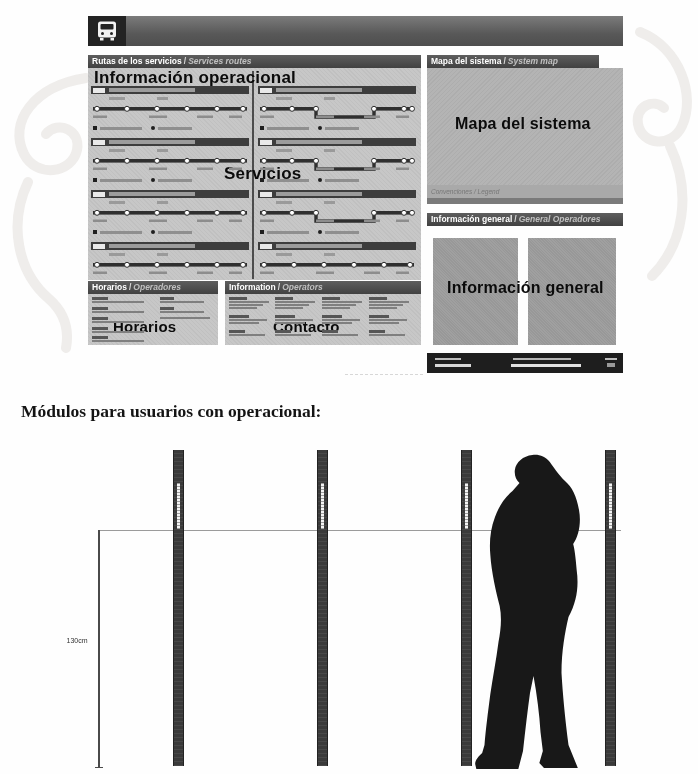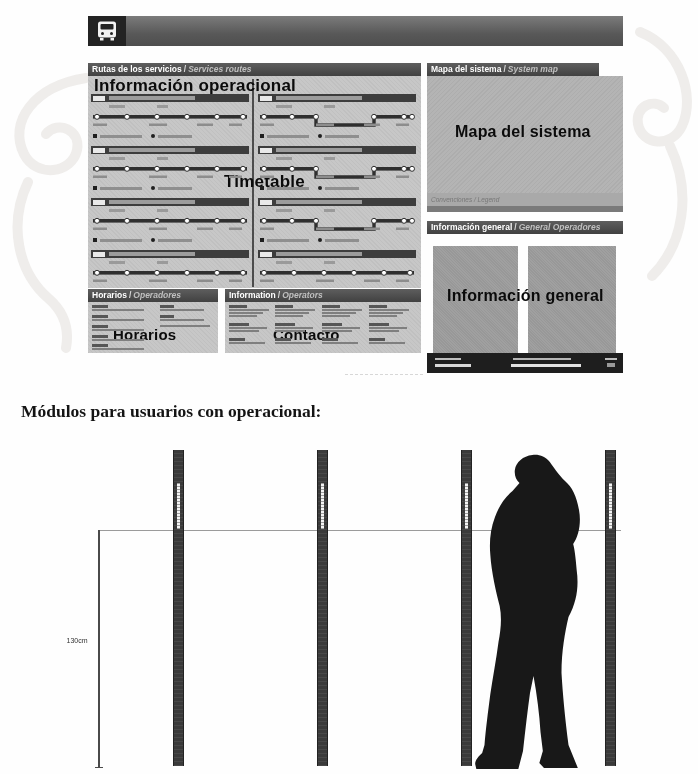"Rutas de los servicios /" .sec { margin-top: 8px -> none }
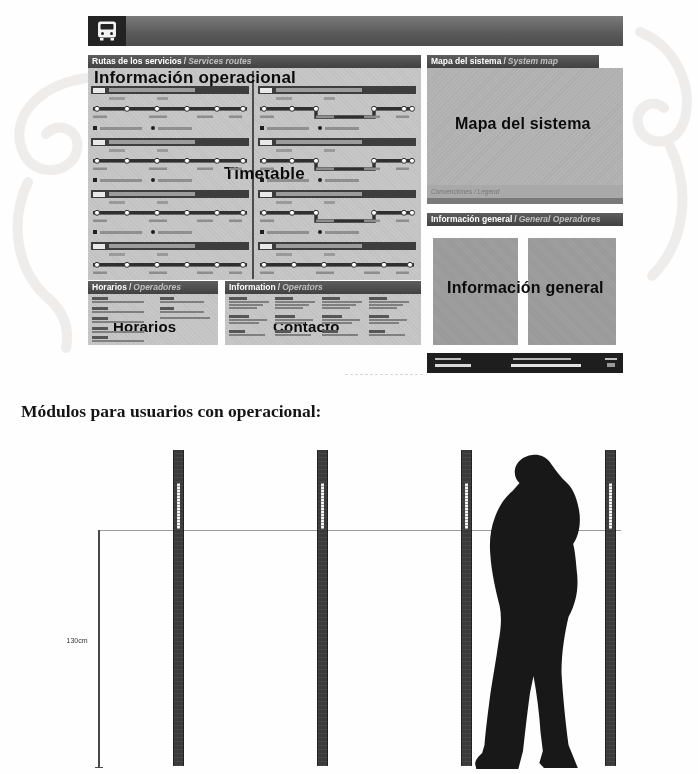"Timetable" div.annot { text: Timetable -> Servicios }
